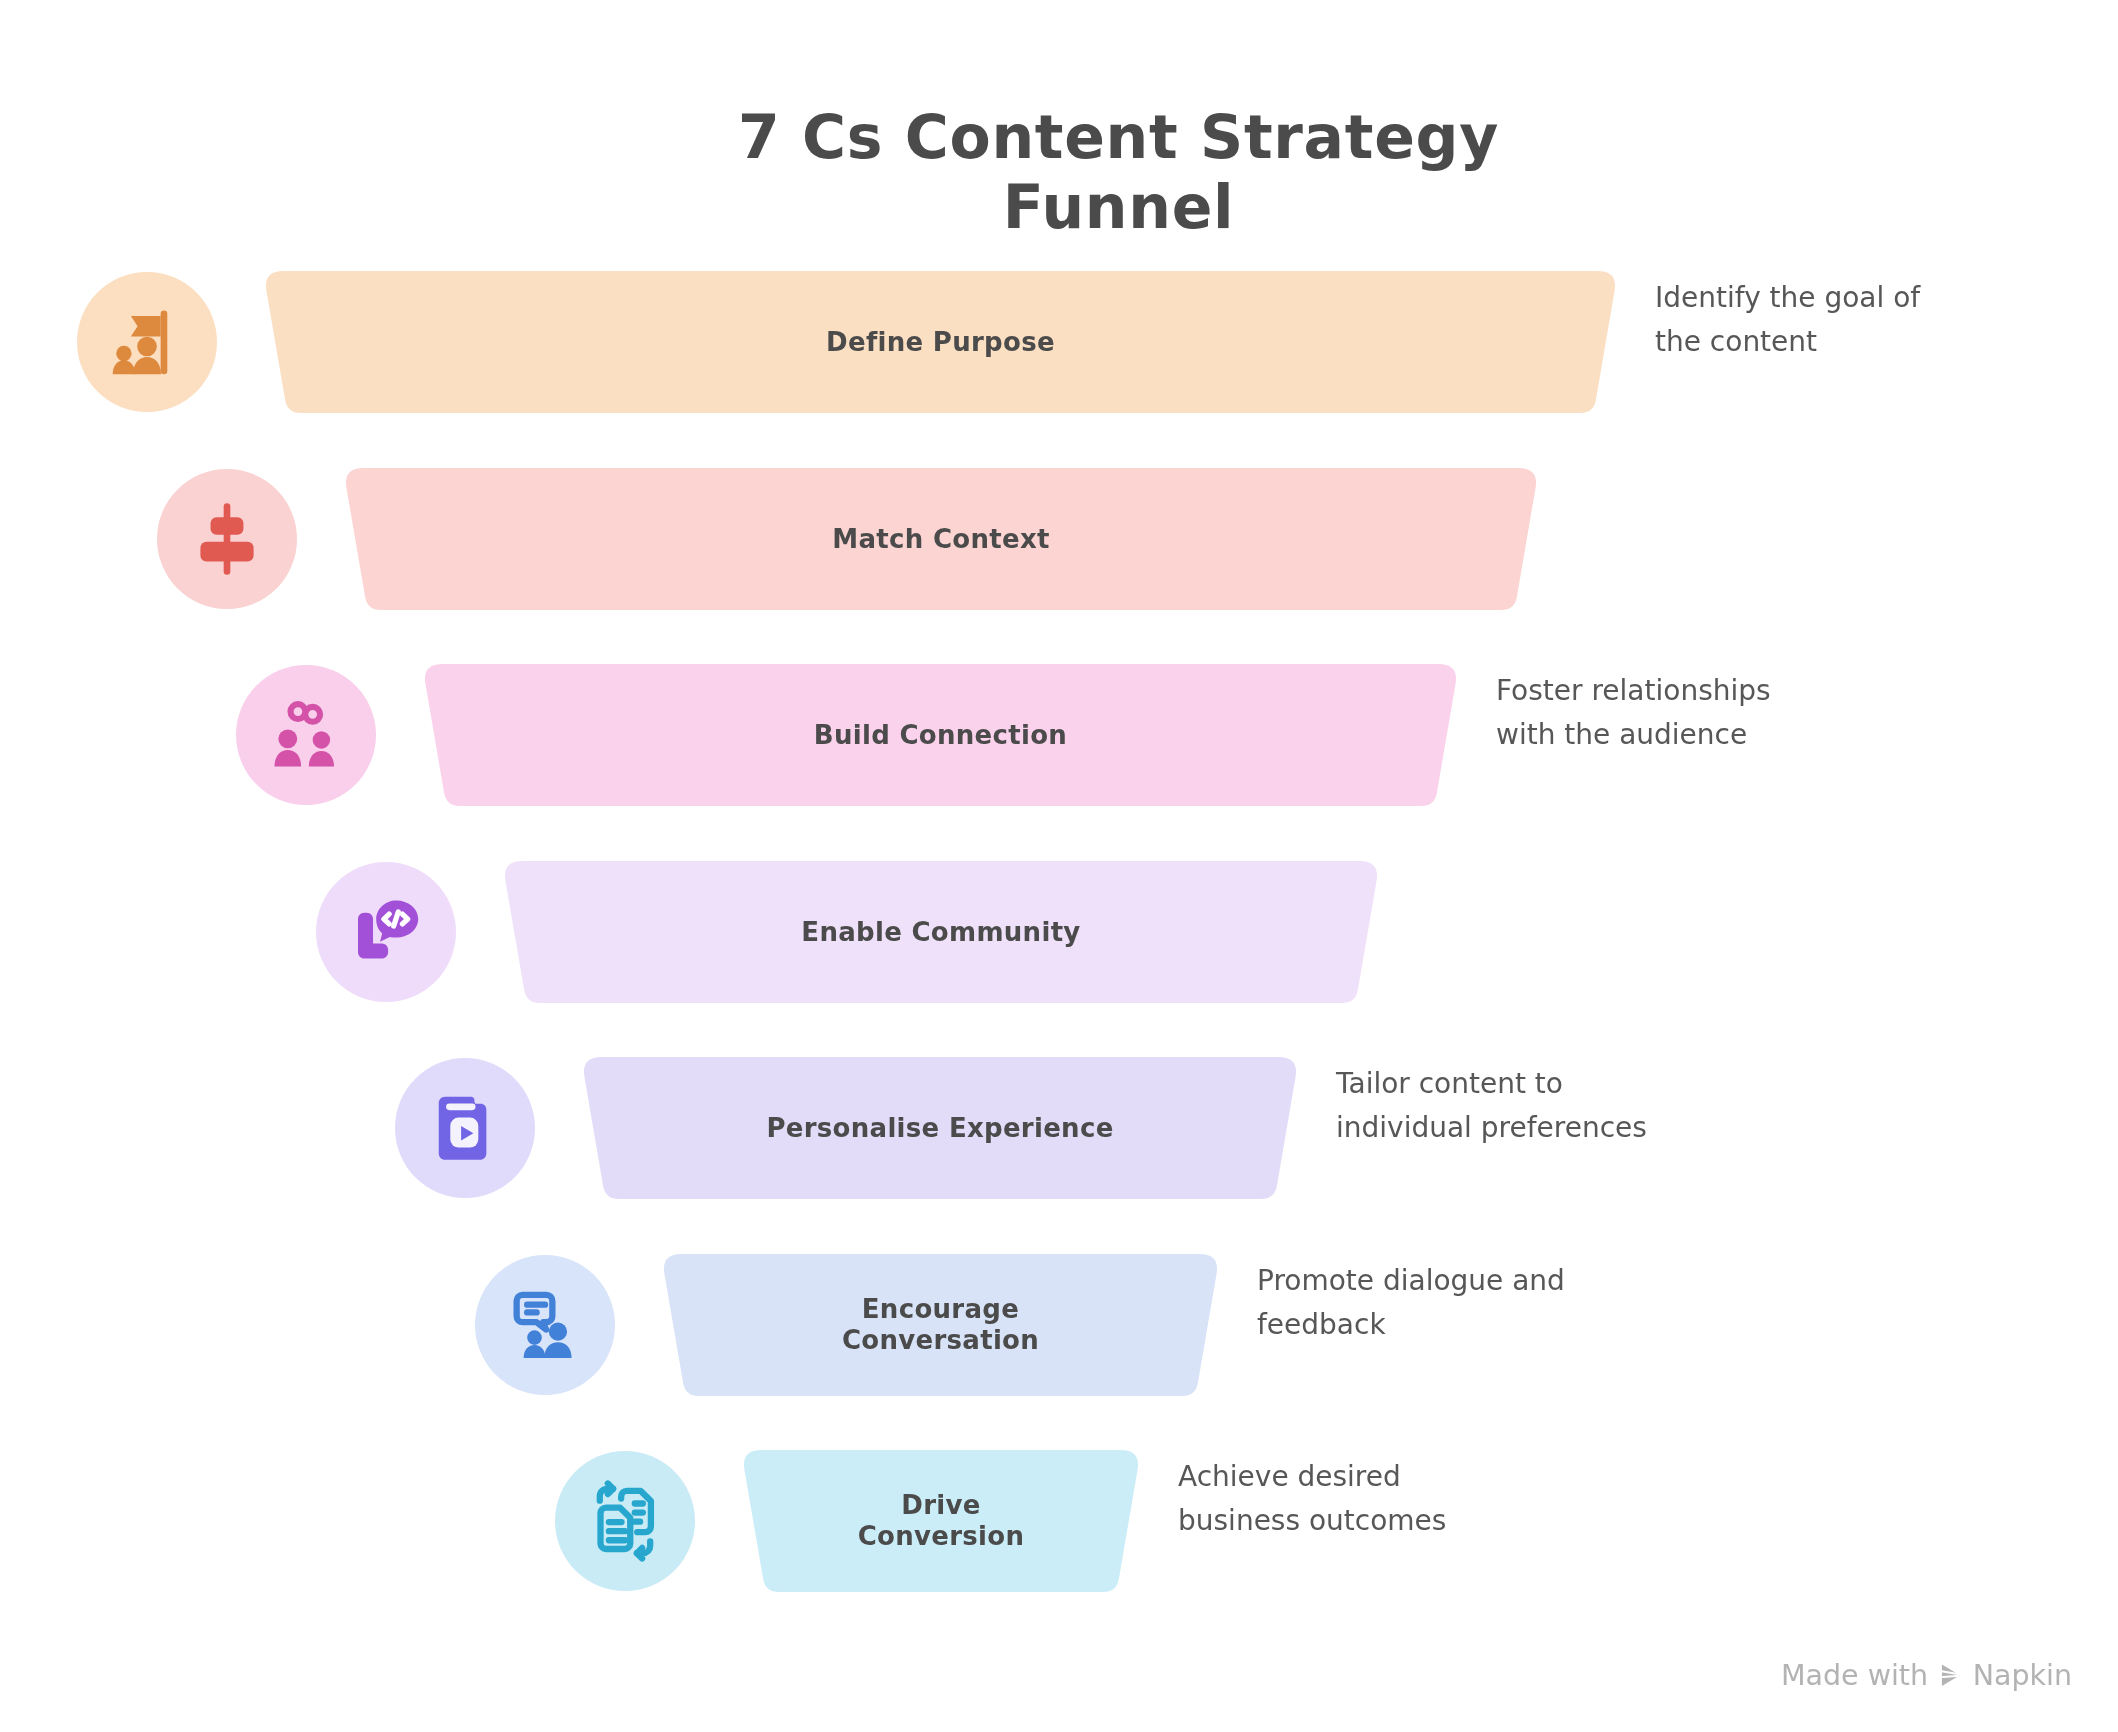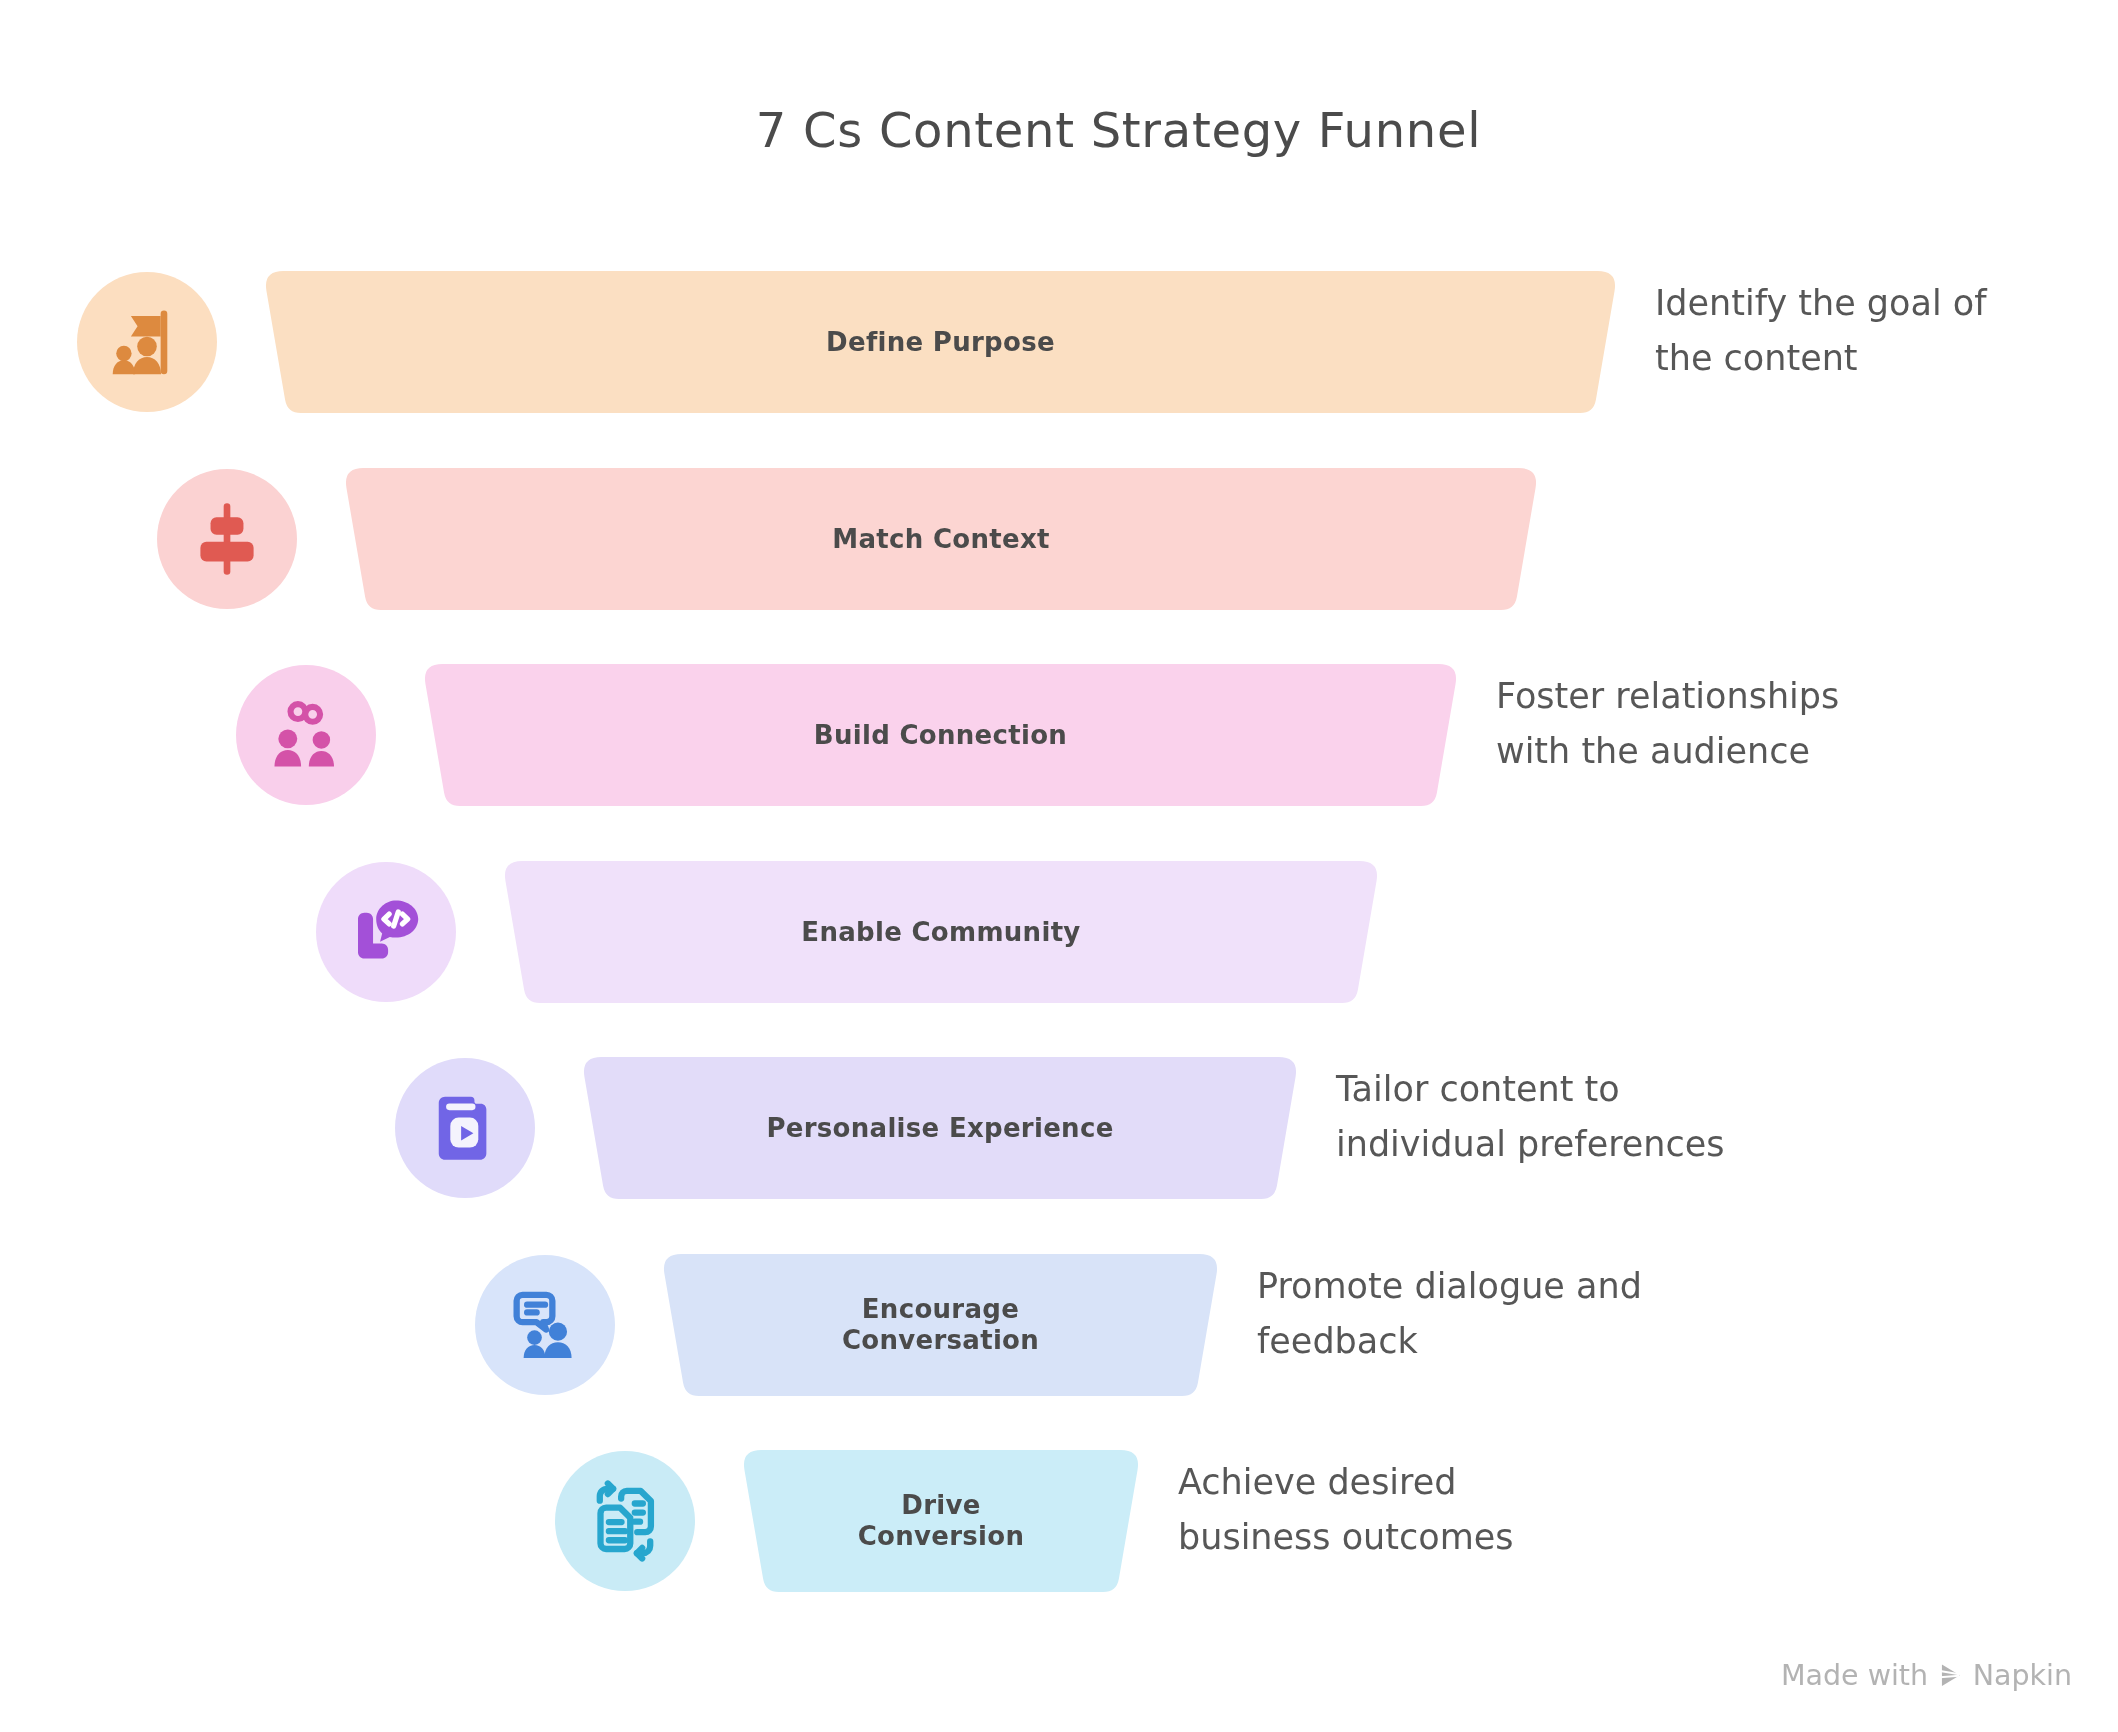"7 Cs Content Strategy Funnel" .title { font-size: 48px -> 60px; font-weight: normal -> bold }
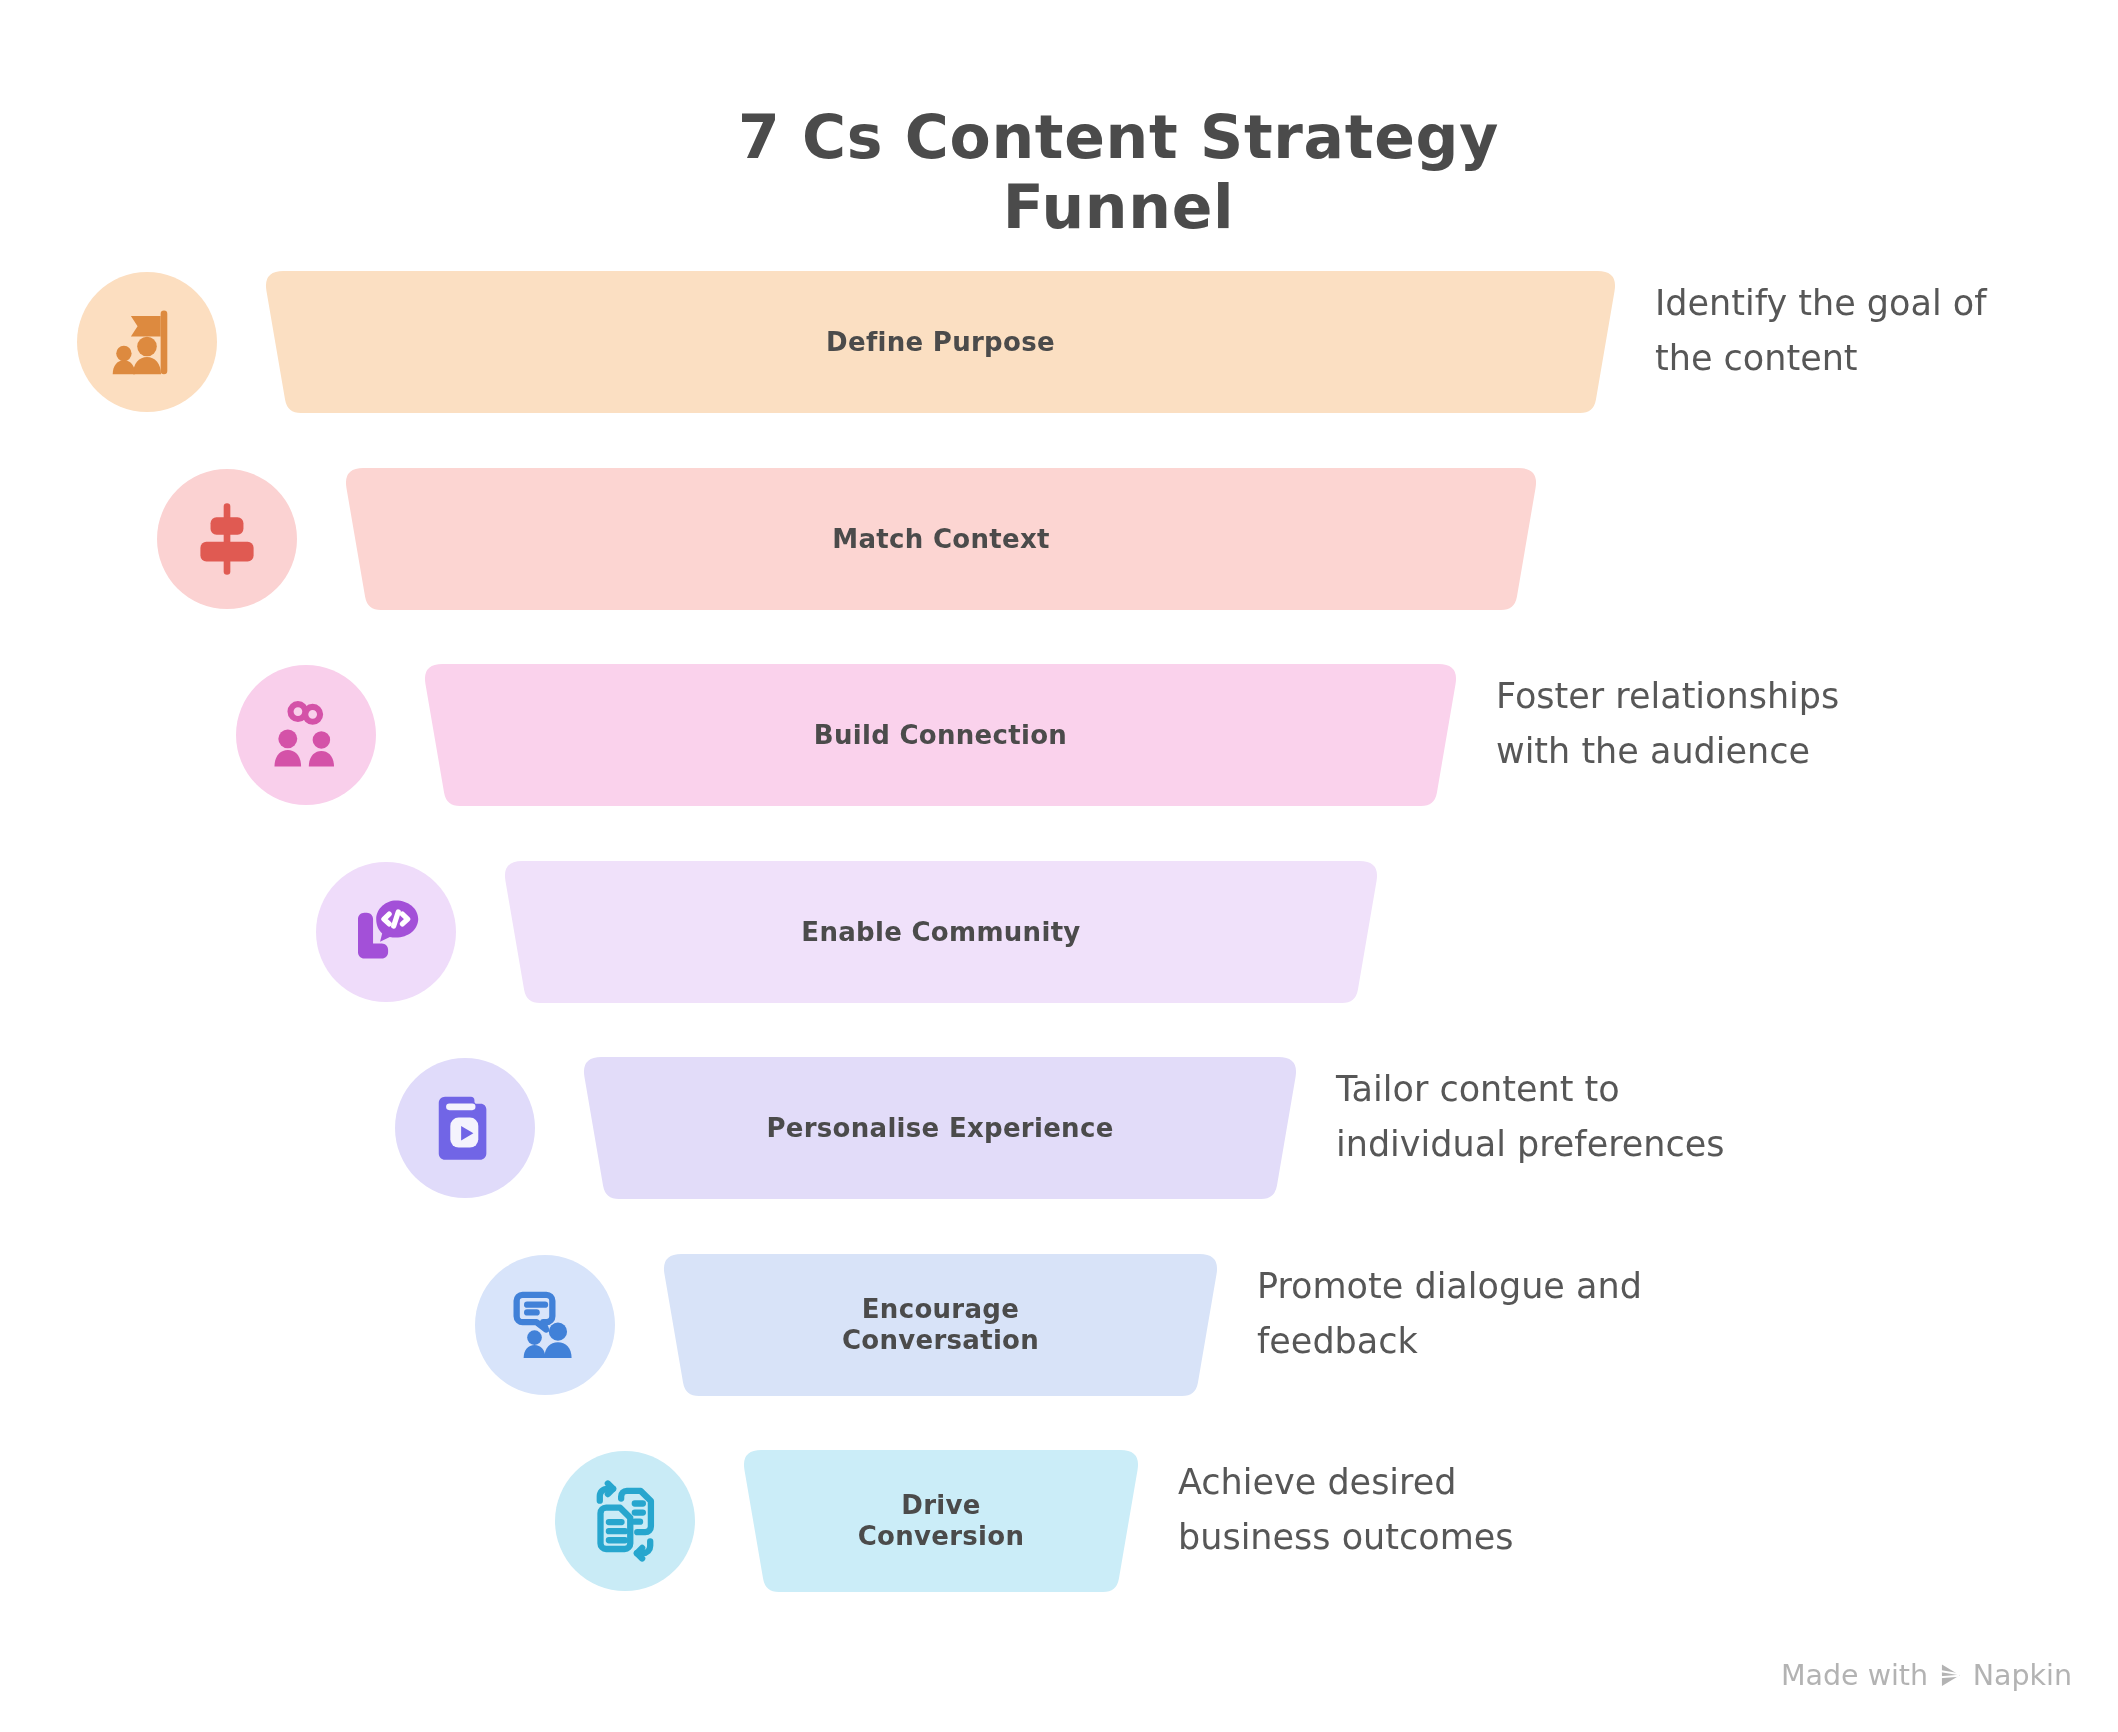"Identify the goal of" .desc { font-size: 35px -> 28px }
